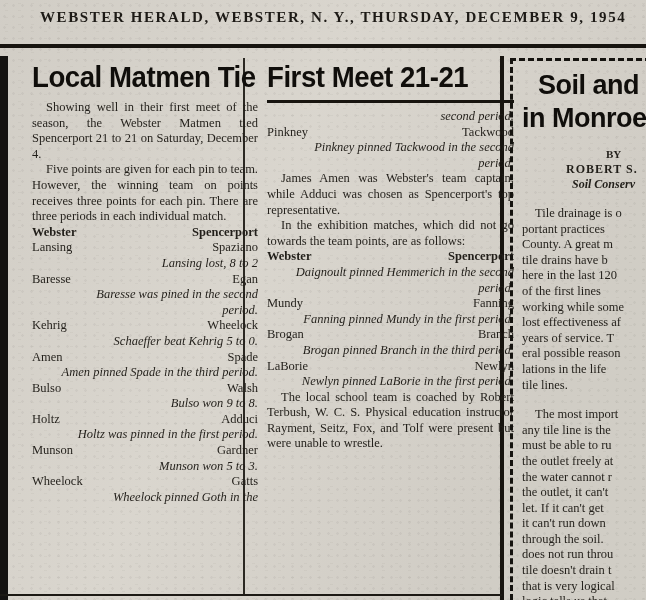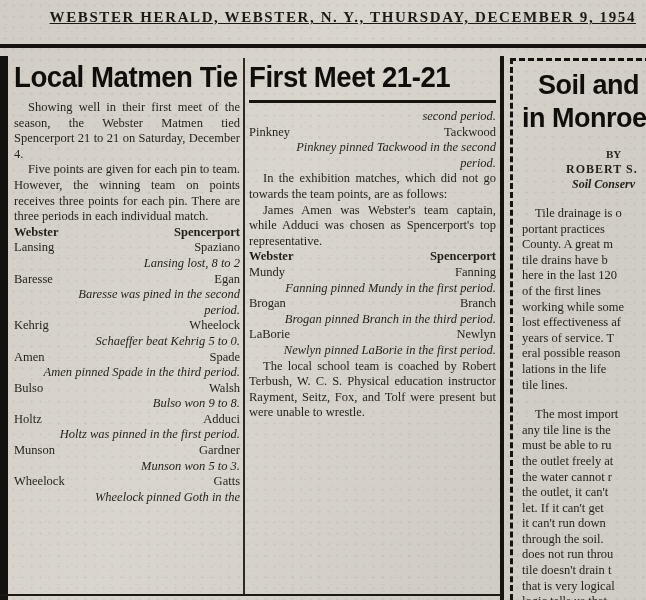"WEBSTER HERALD, WEBSTER, N. Y.," .masthead { text-align: right -> left; text-decoration: underline -> none }
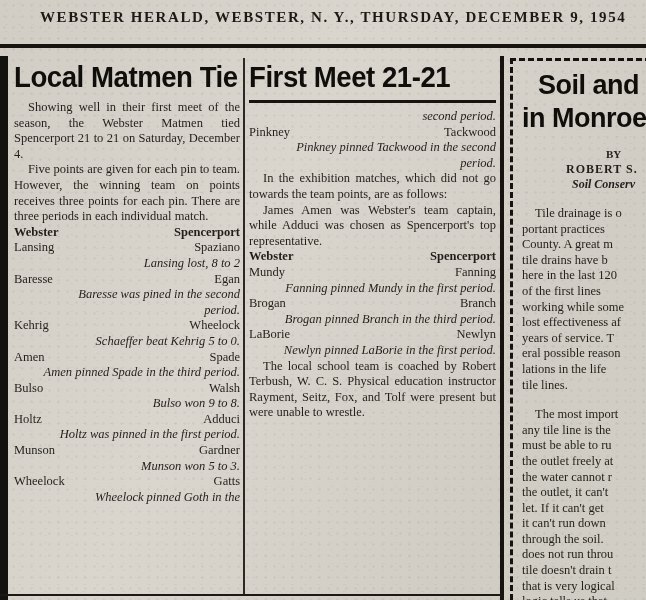"Local Matmen Tie" .col { margin-left: none -> 18px }
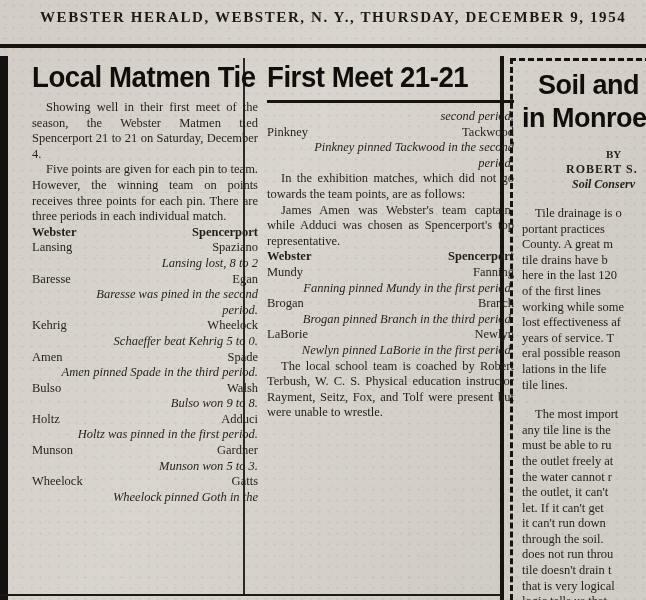"In the exhibition matches, which" p.para { order: before "James Amen was Webster's team" -> after "James Amen was Webster's team" }
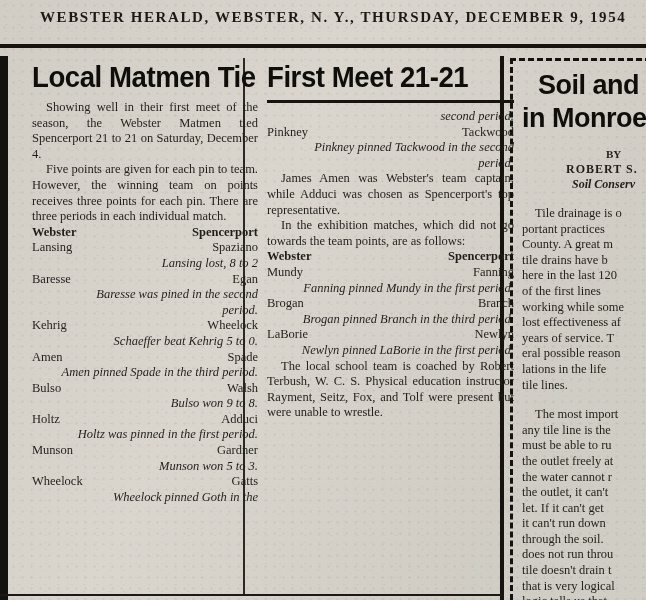"Daignoult pinned Hemmerich in the" div.score-result { html: none -> <div>Daignoult pinned Hemmerich in the second period.</div> }
